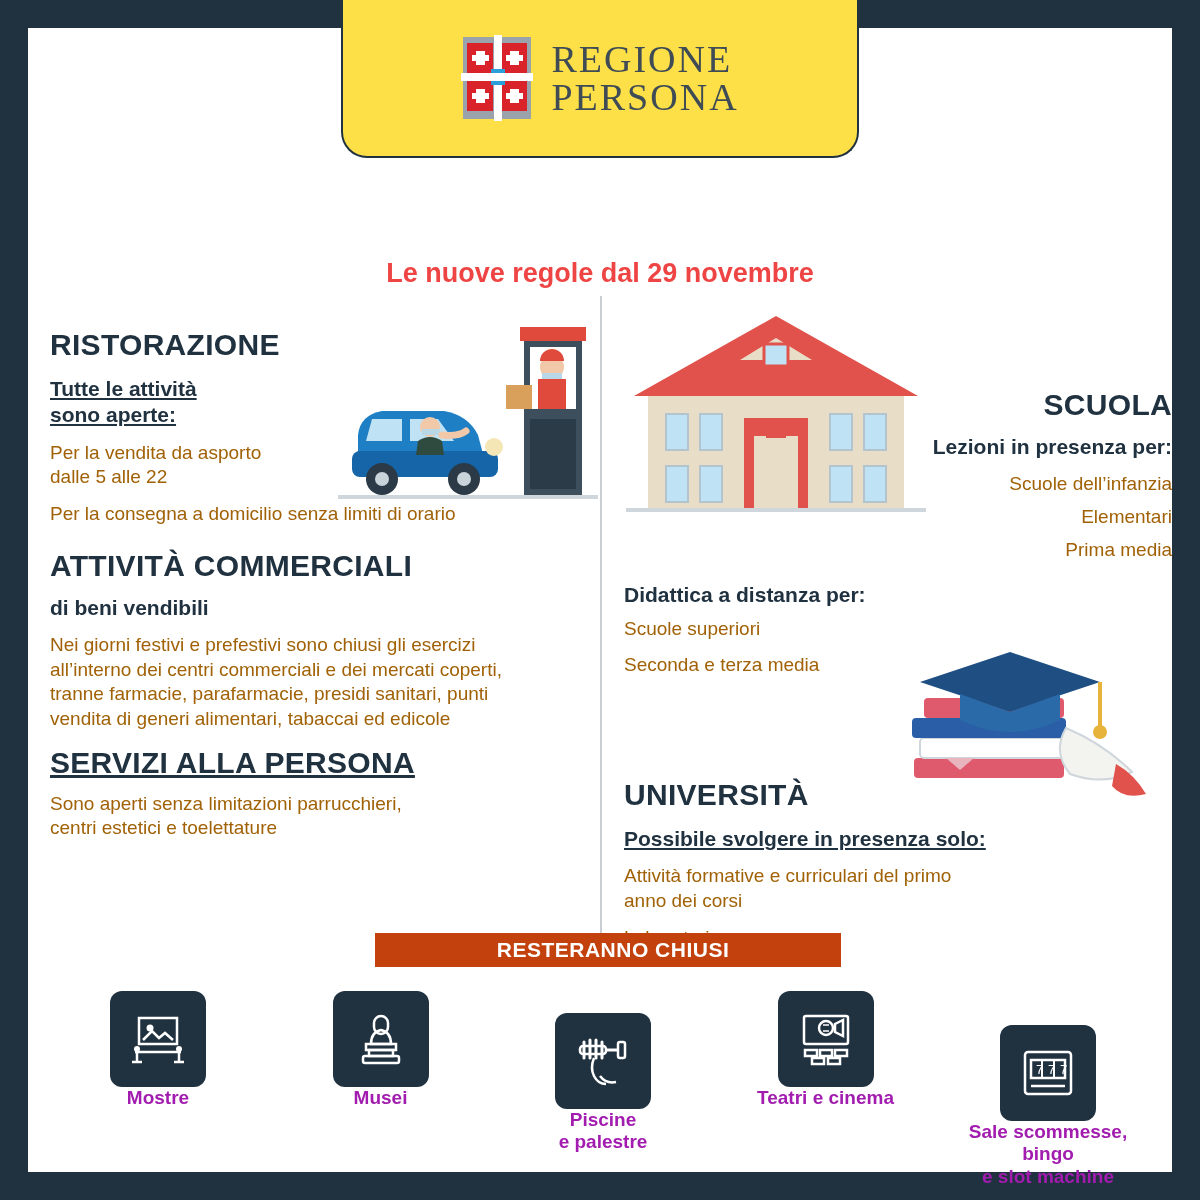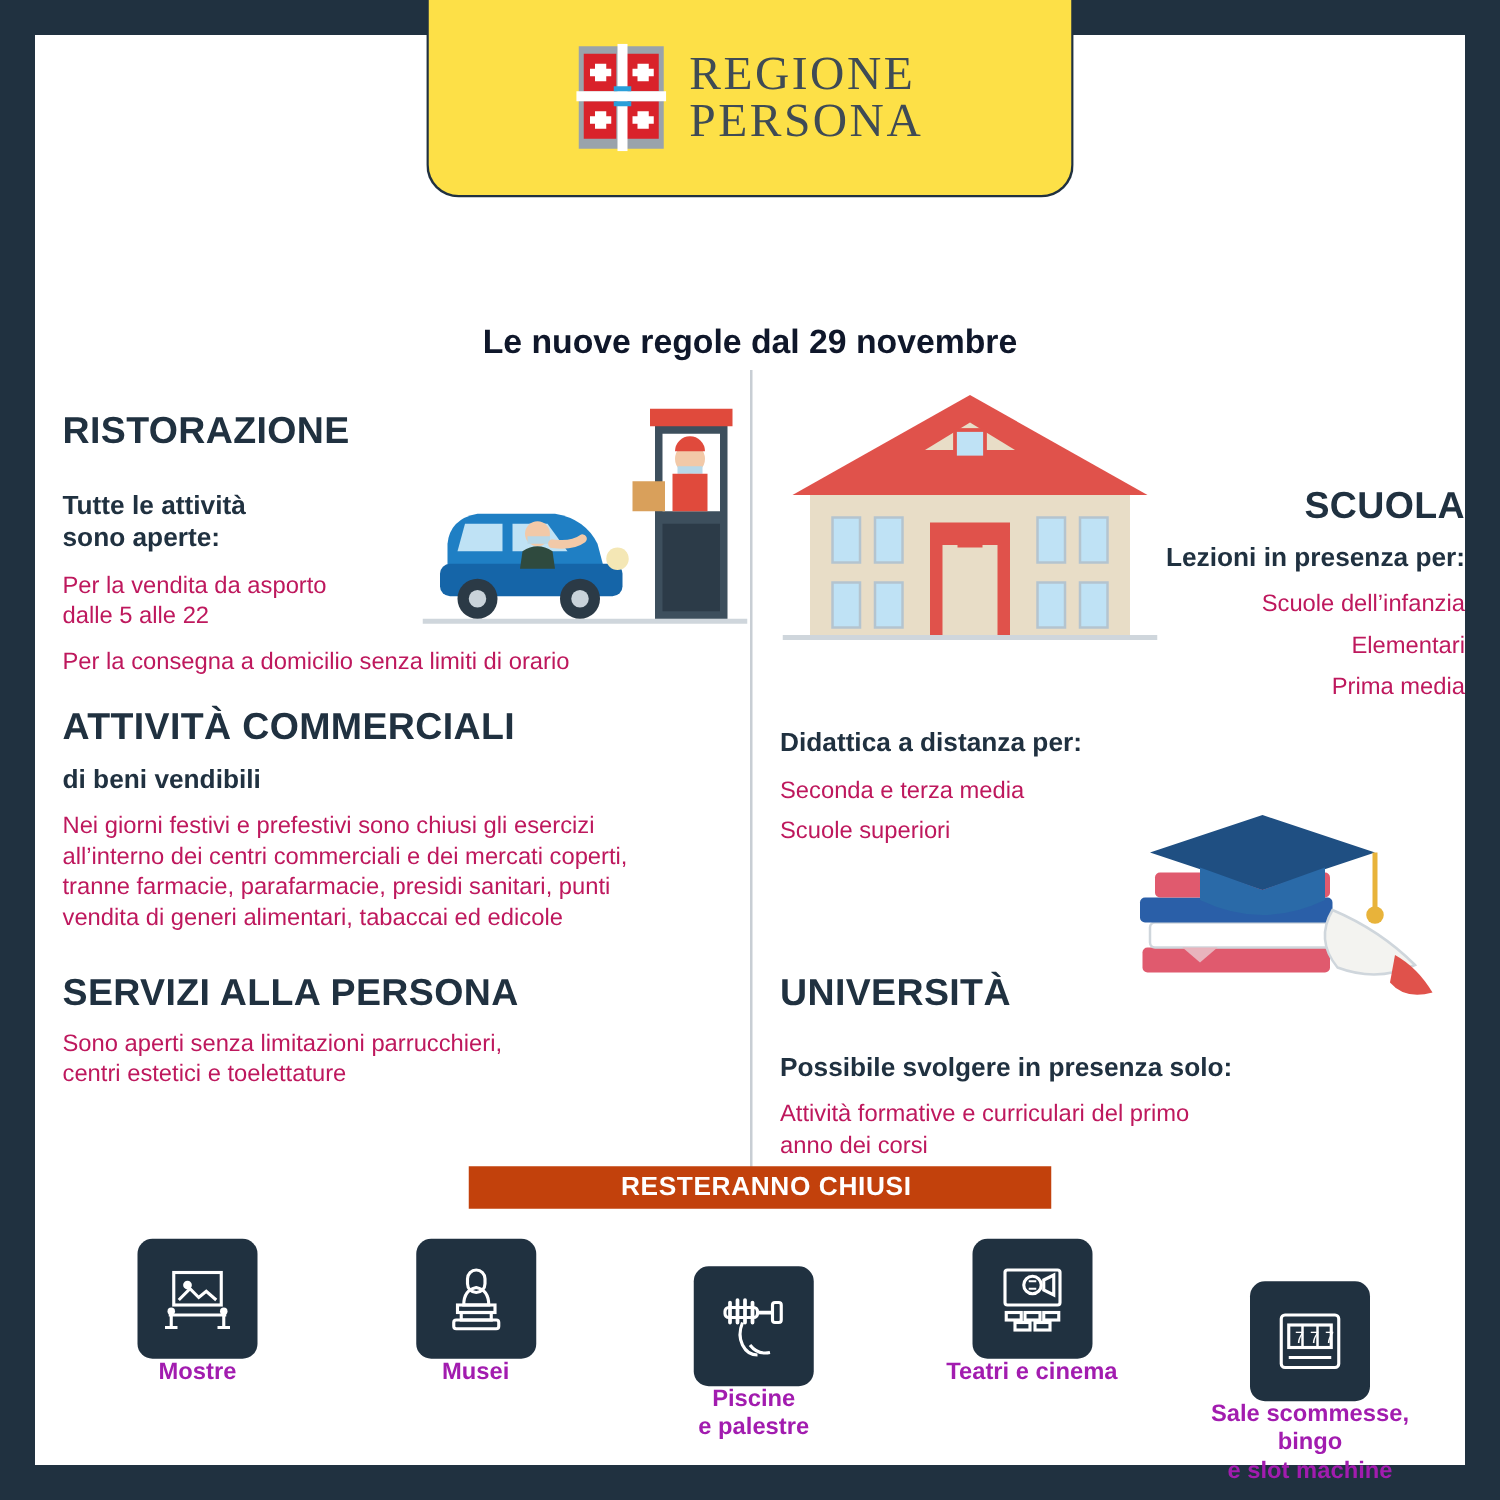"Le nuove regole dal 29" .subtitle { color: #0f172a -> #ef4444 }
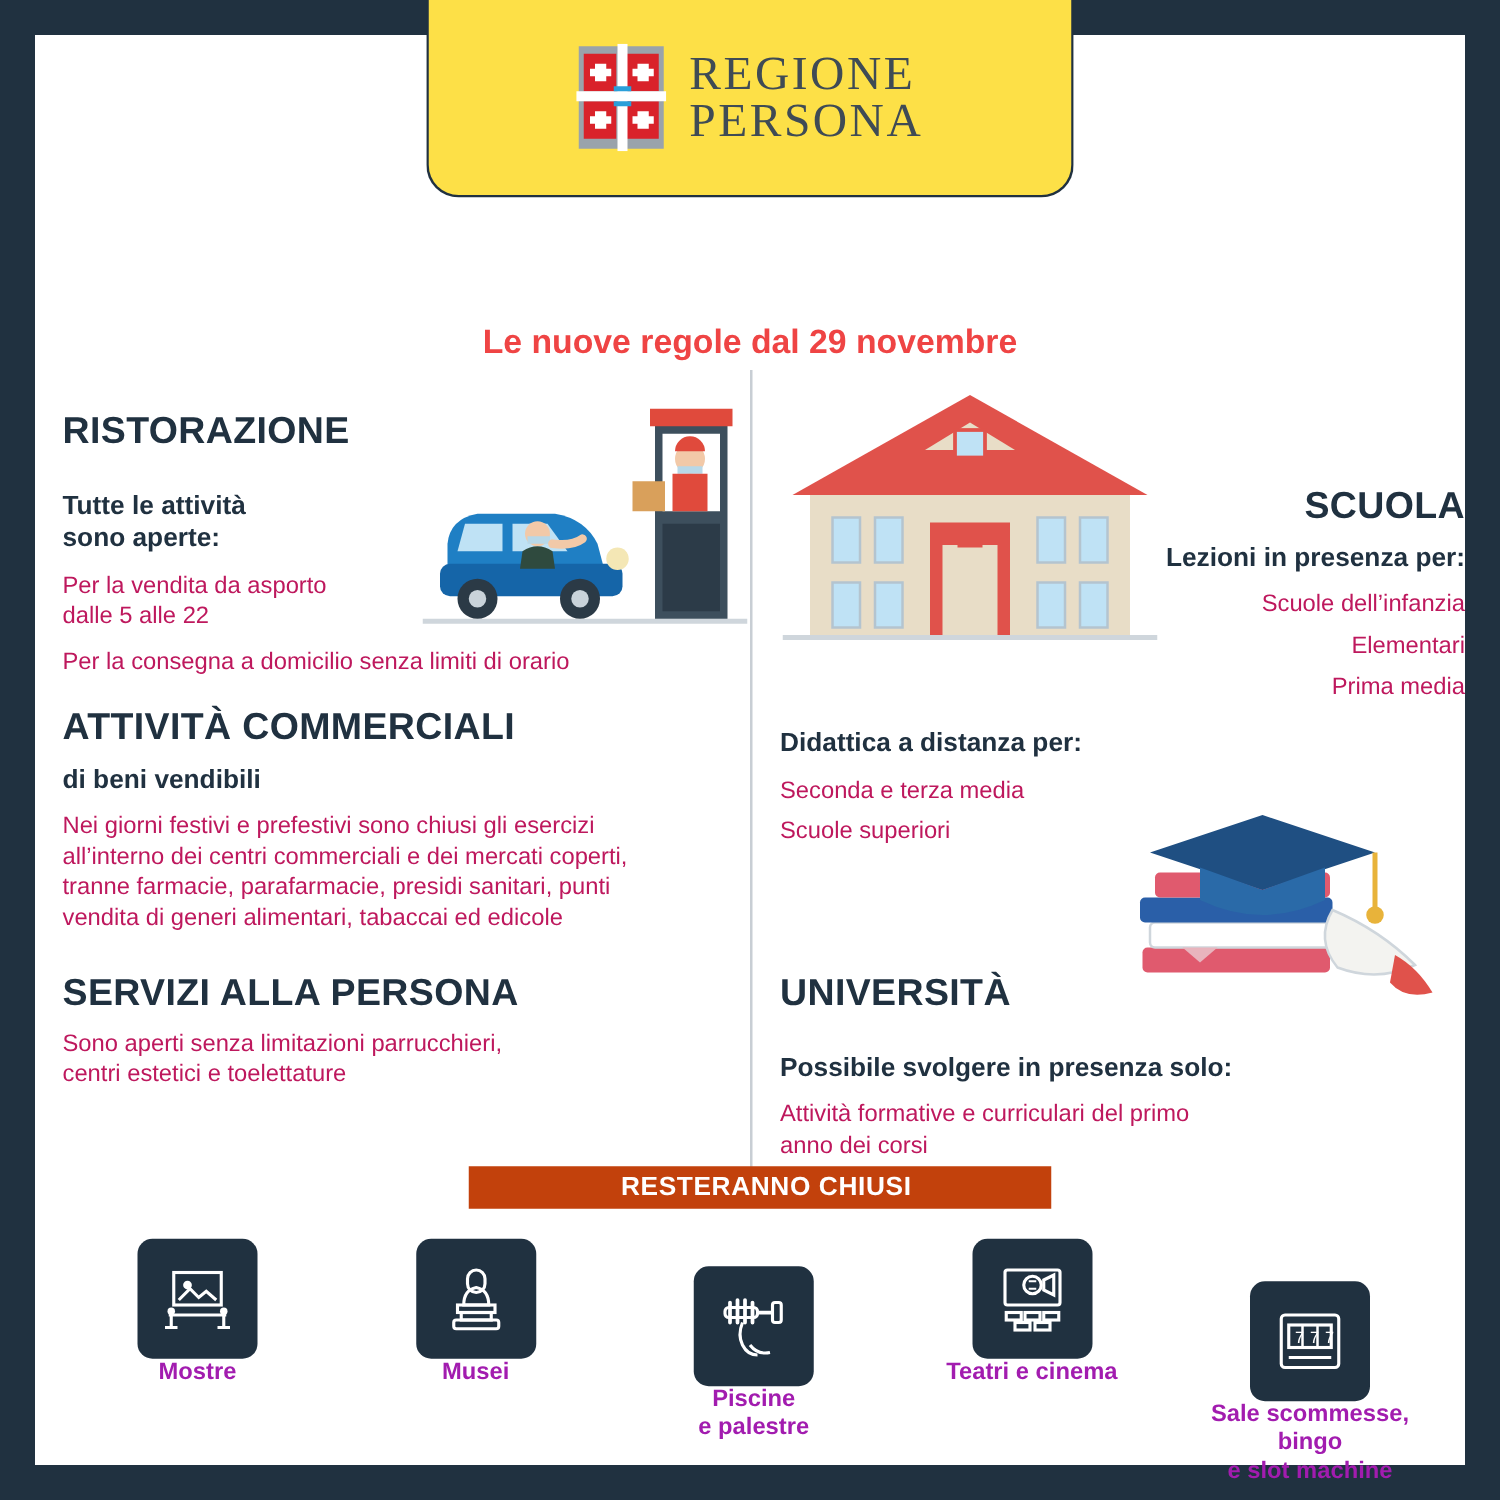"Tutte le attività" .mt18 { margin-top: 30px -> 14px; text-decoration: none -> underline }
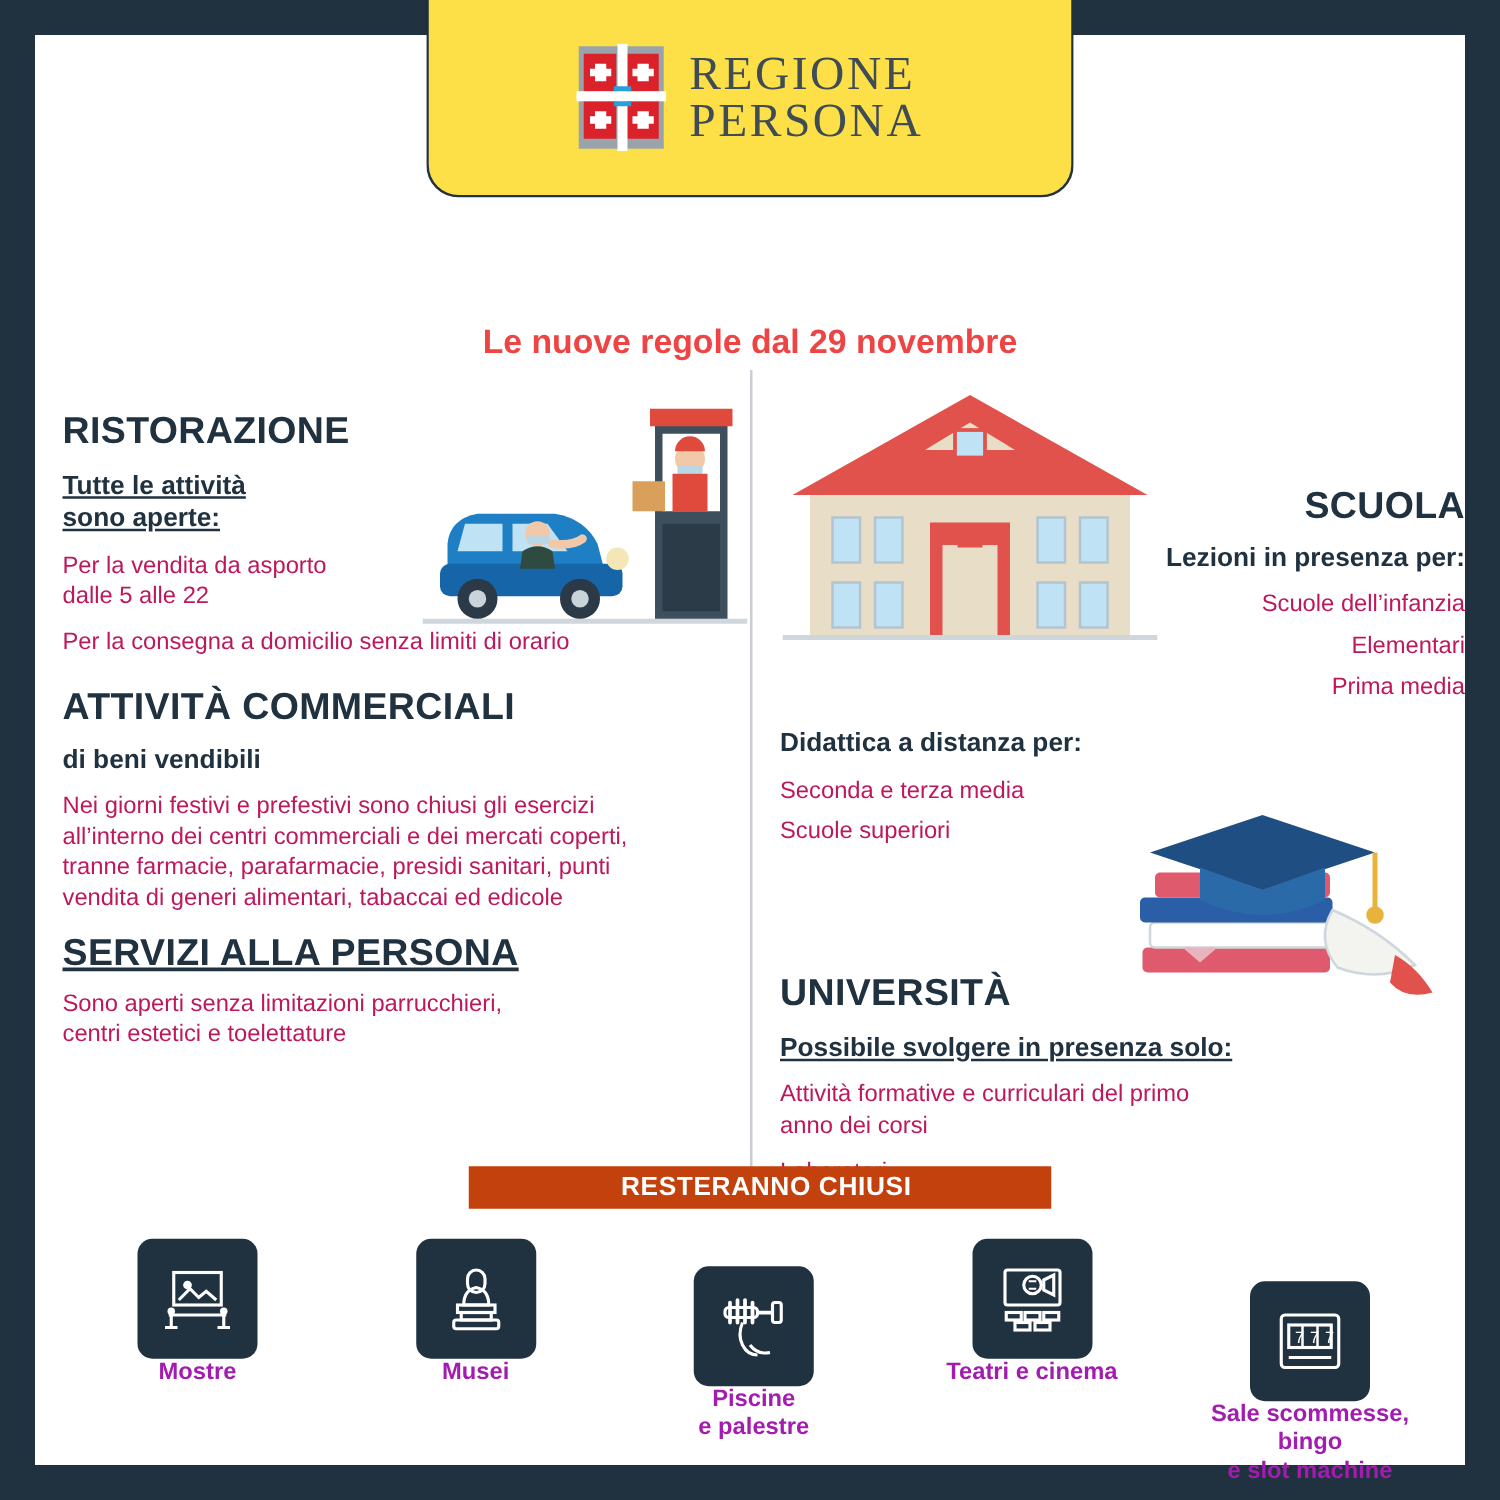"Per la vendita da asporto" .p { color: #be185d -> #a16207 }
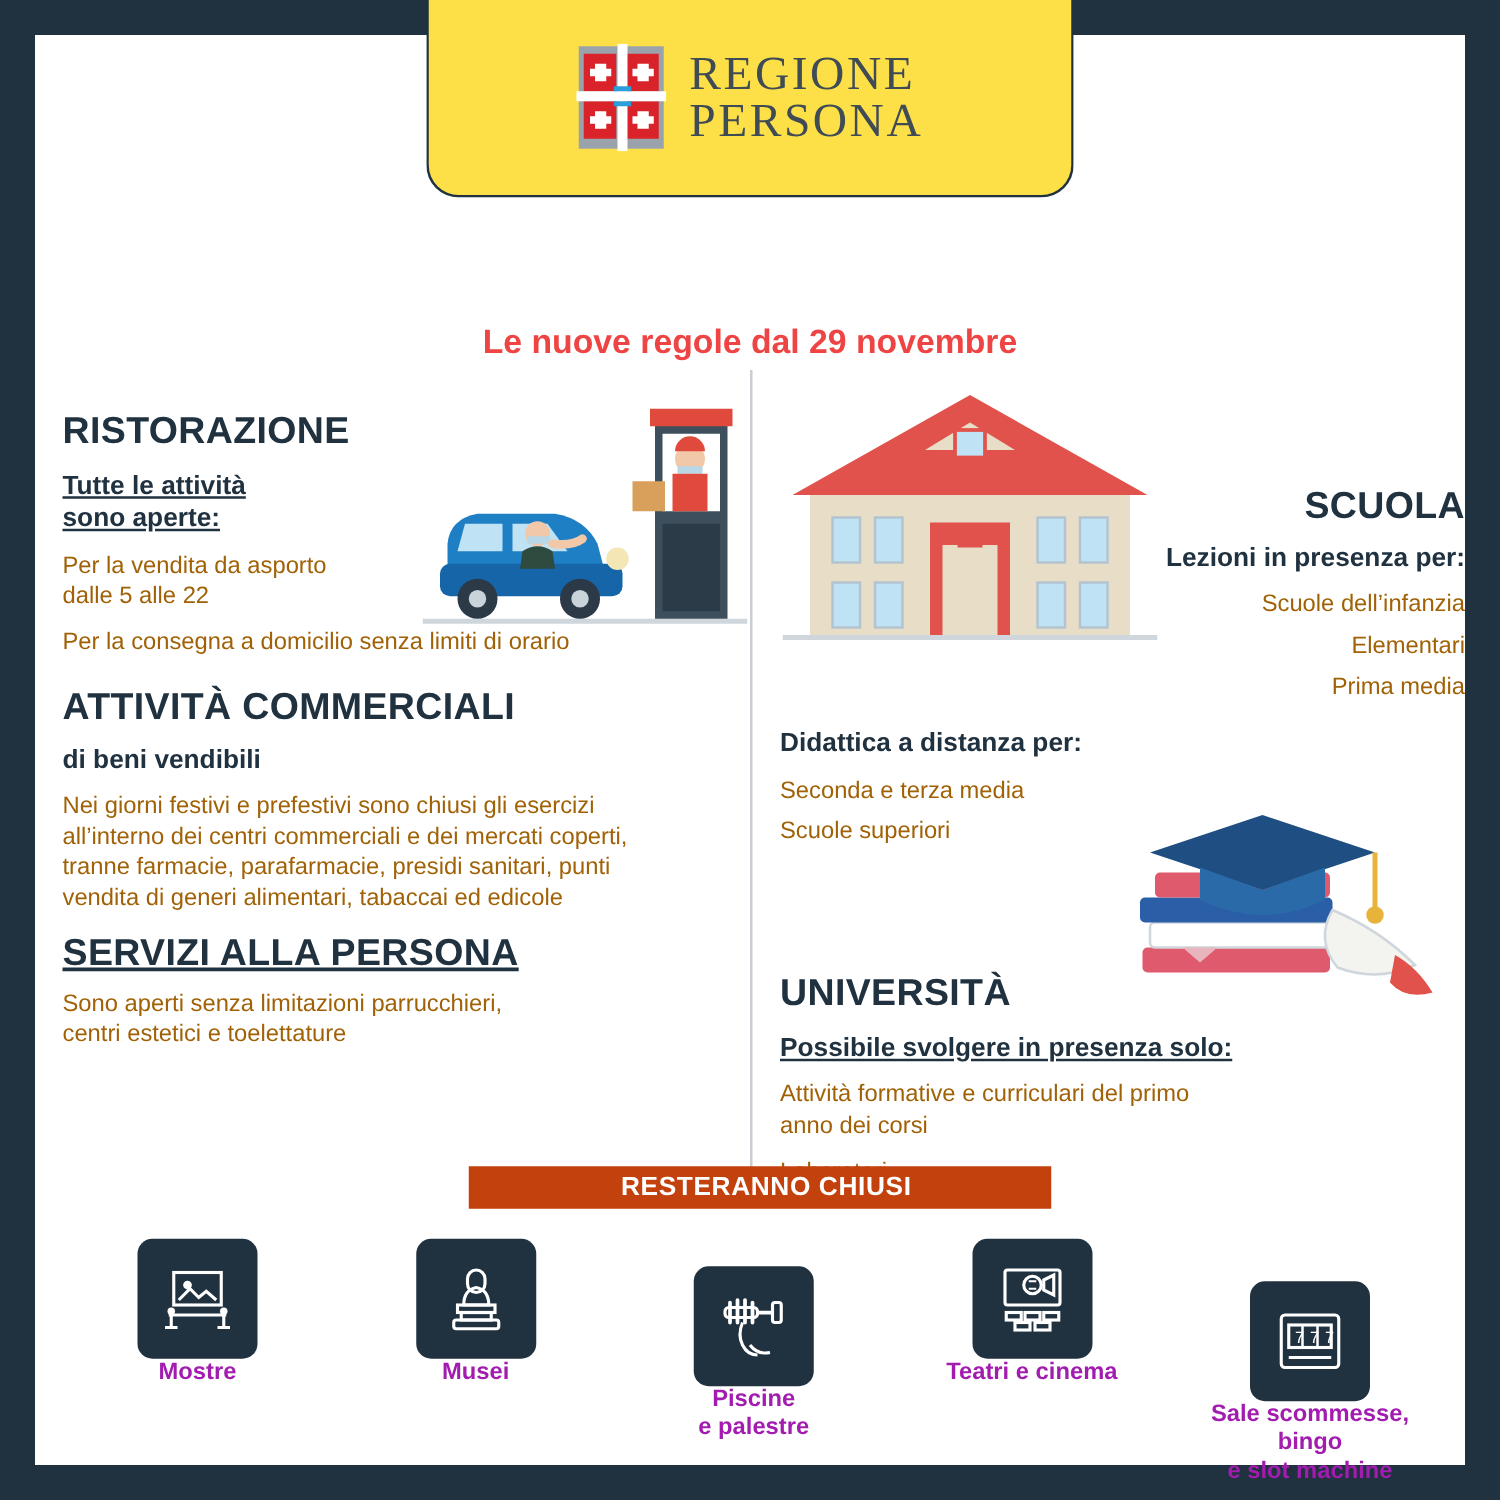"Seconda e terza media" div.p { order: before "Scuole superiori" -> after "Scuole superiori" }
